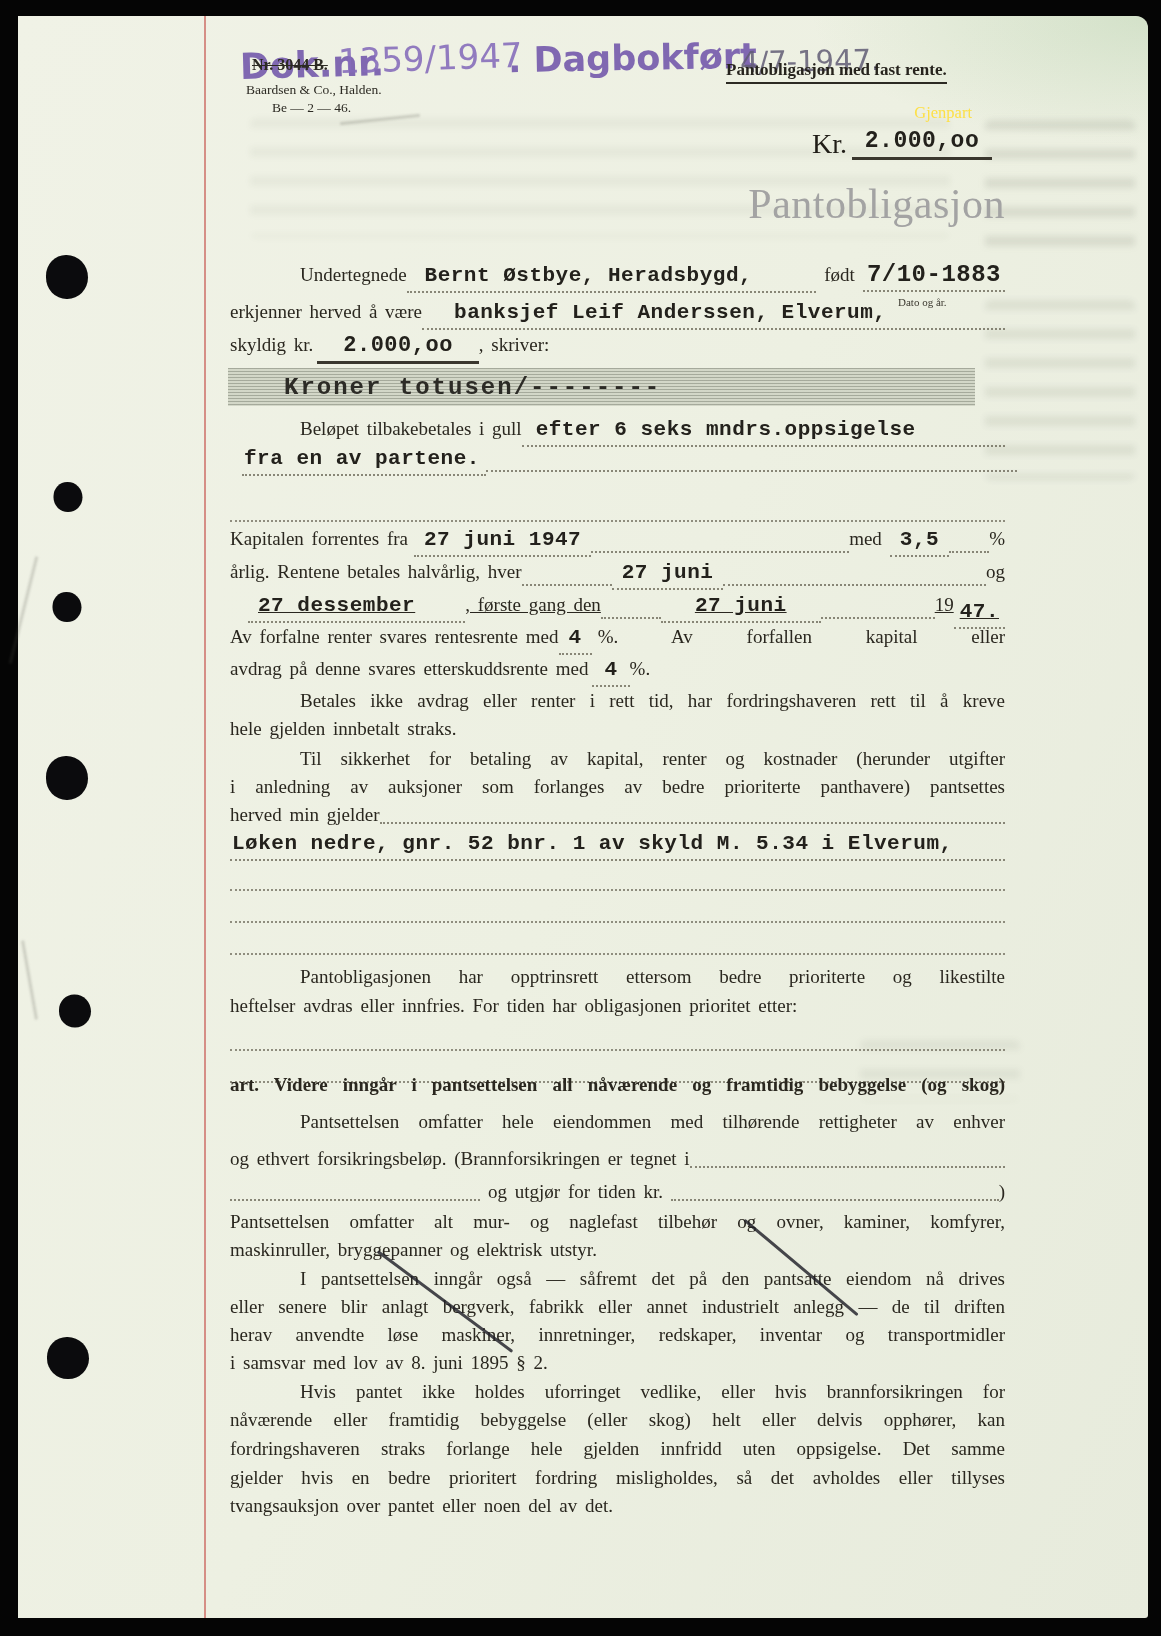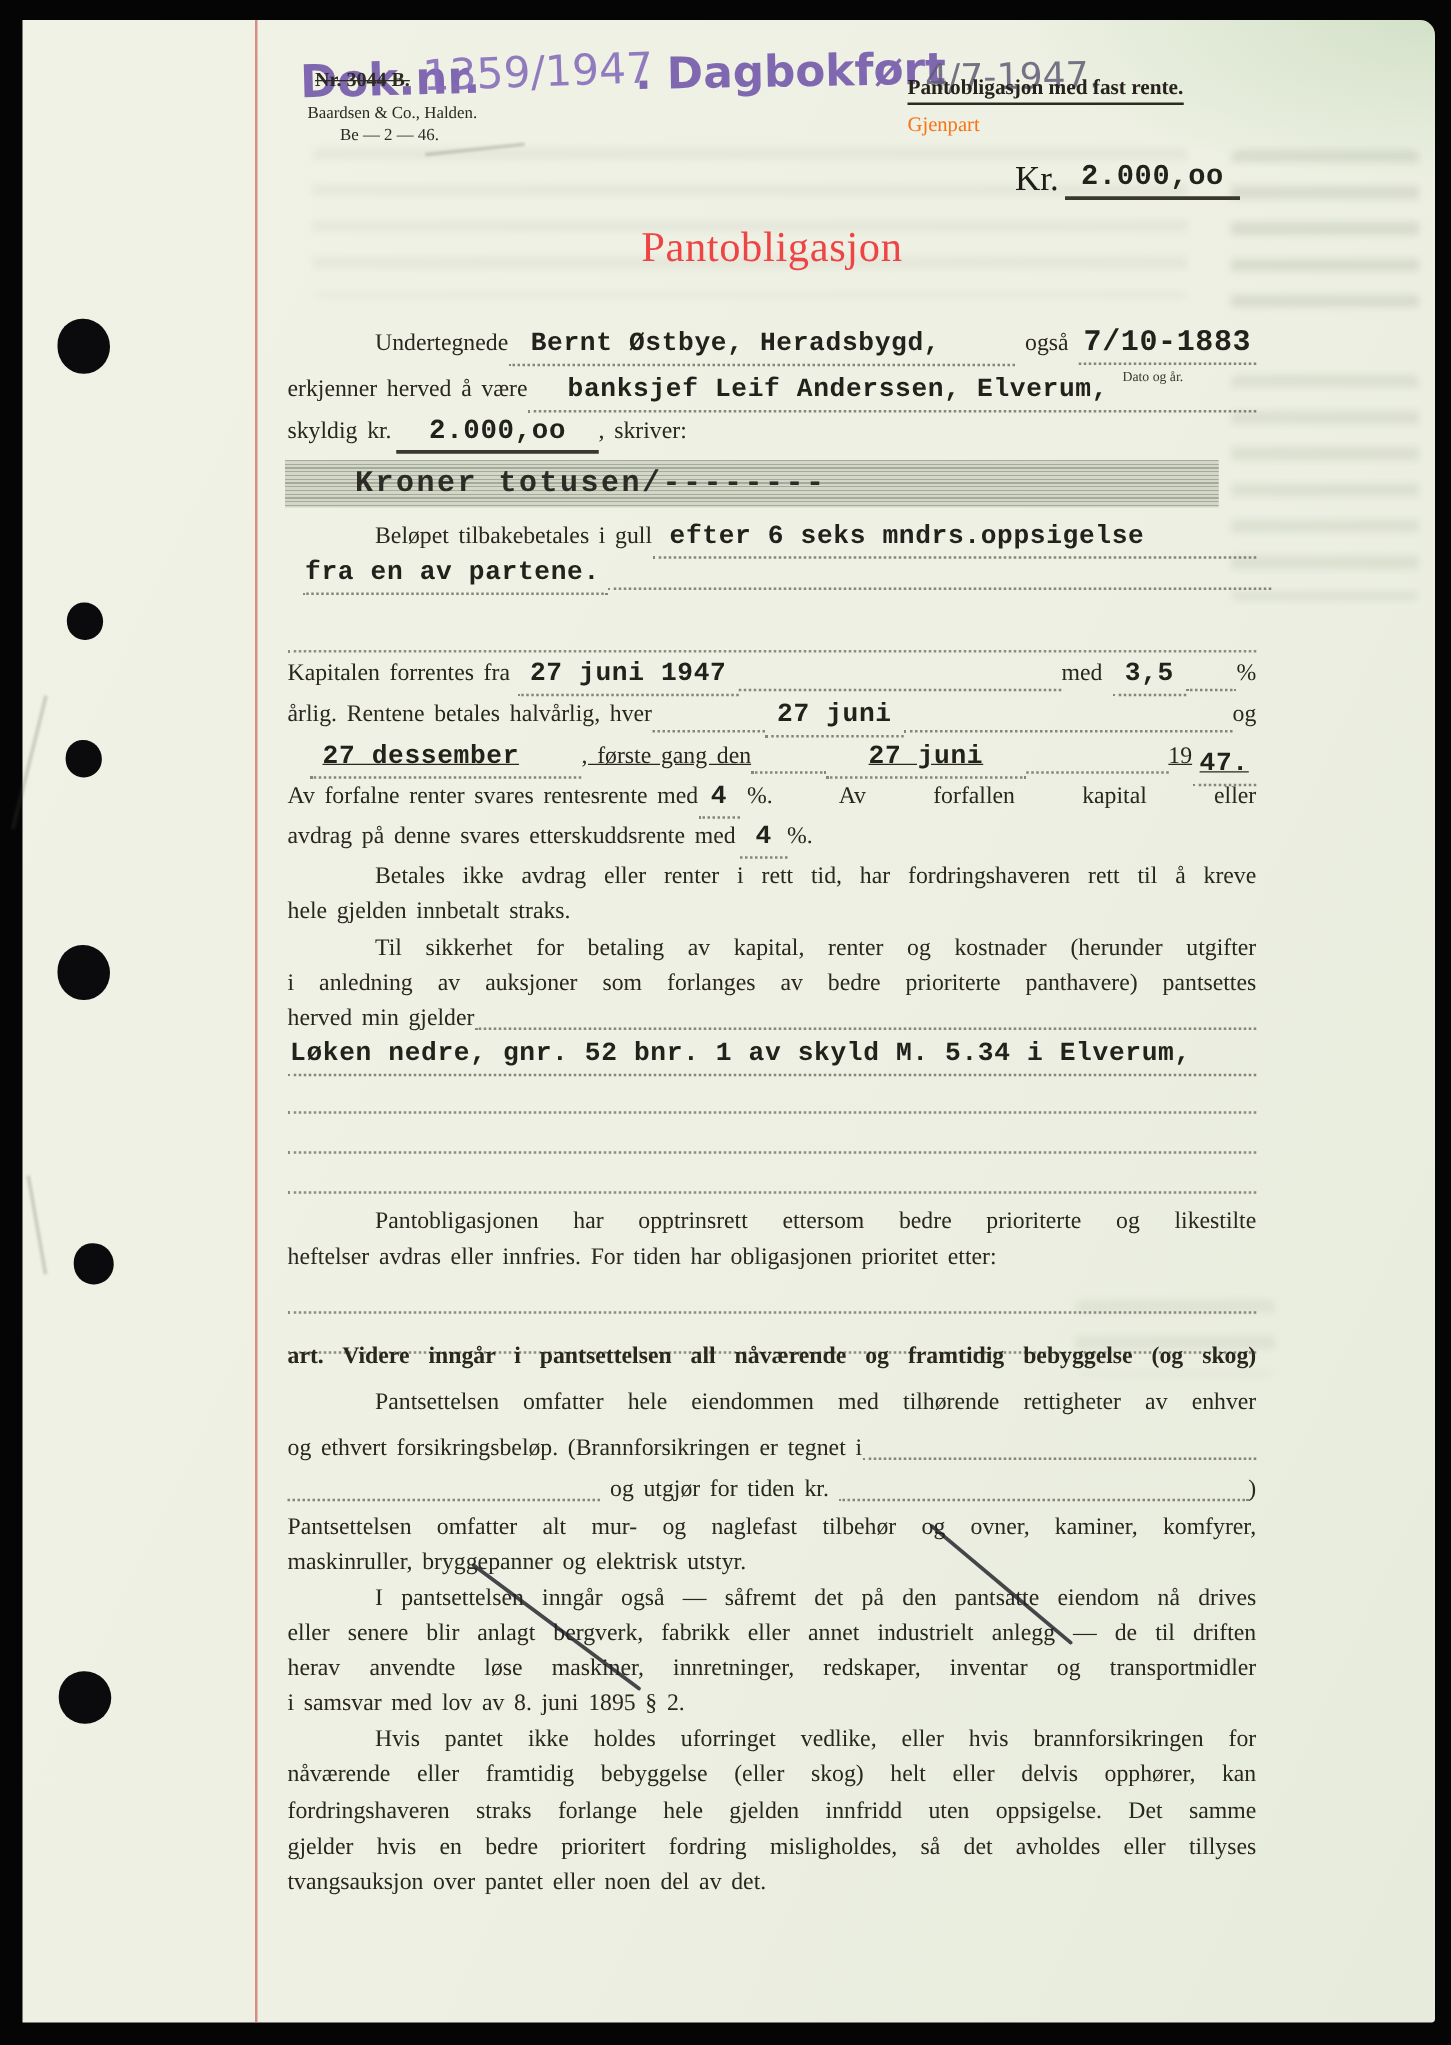"Gjenpart" .gjenpart { color: #f97316 -> #fde047; text-align: left -> right; top: 90px -> 103px }
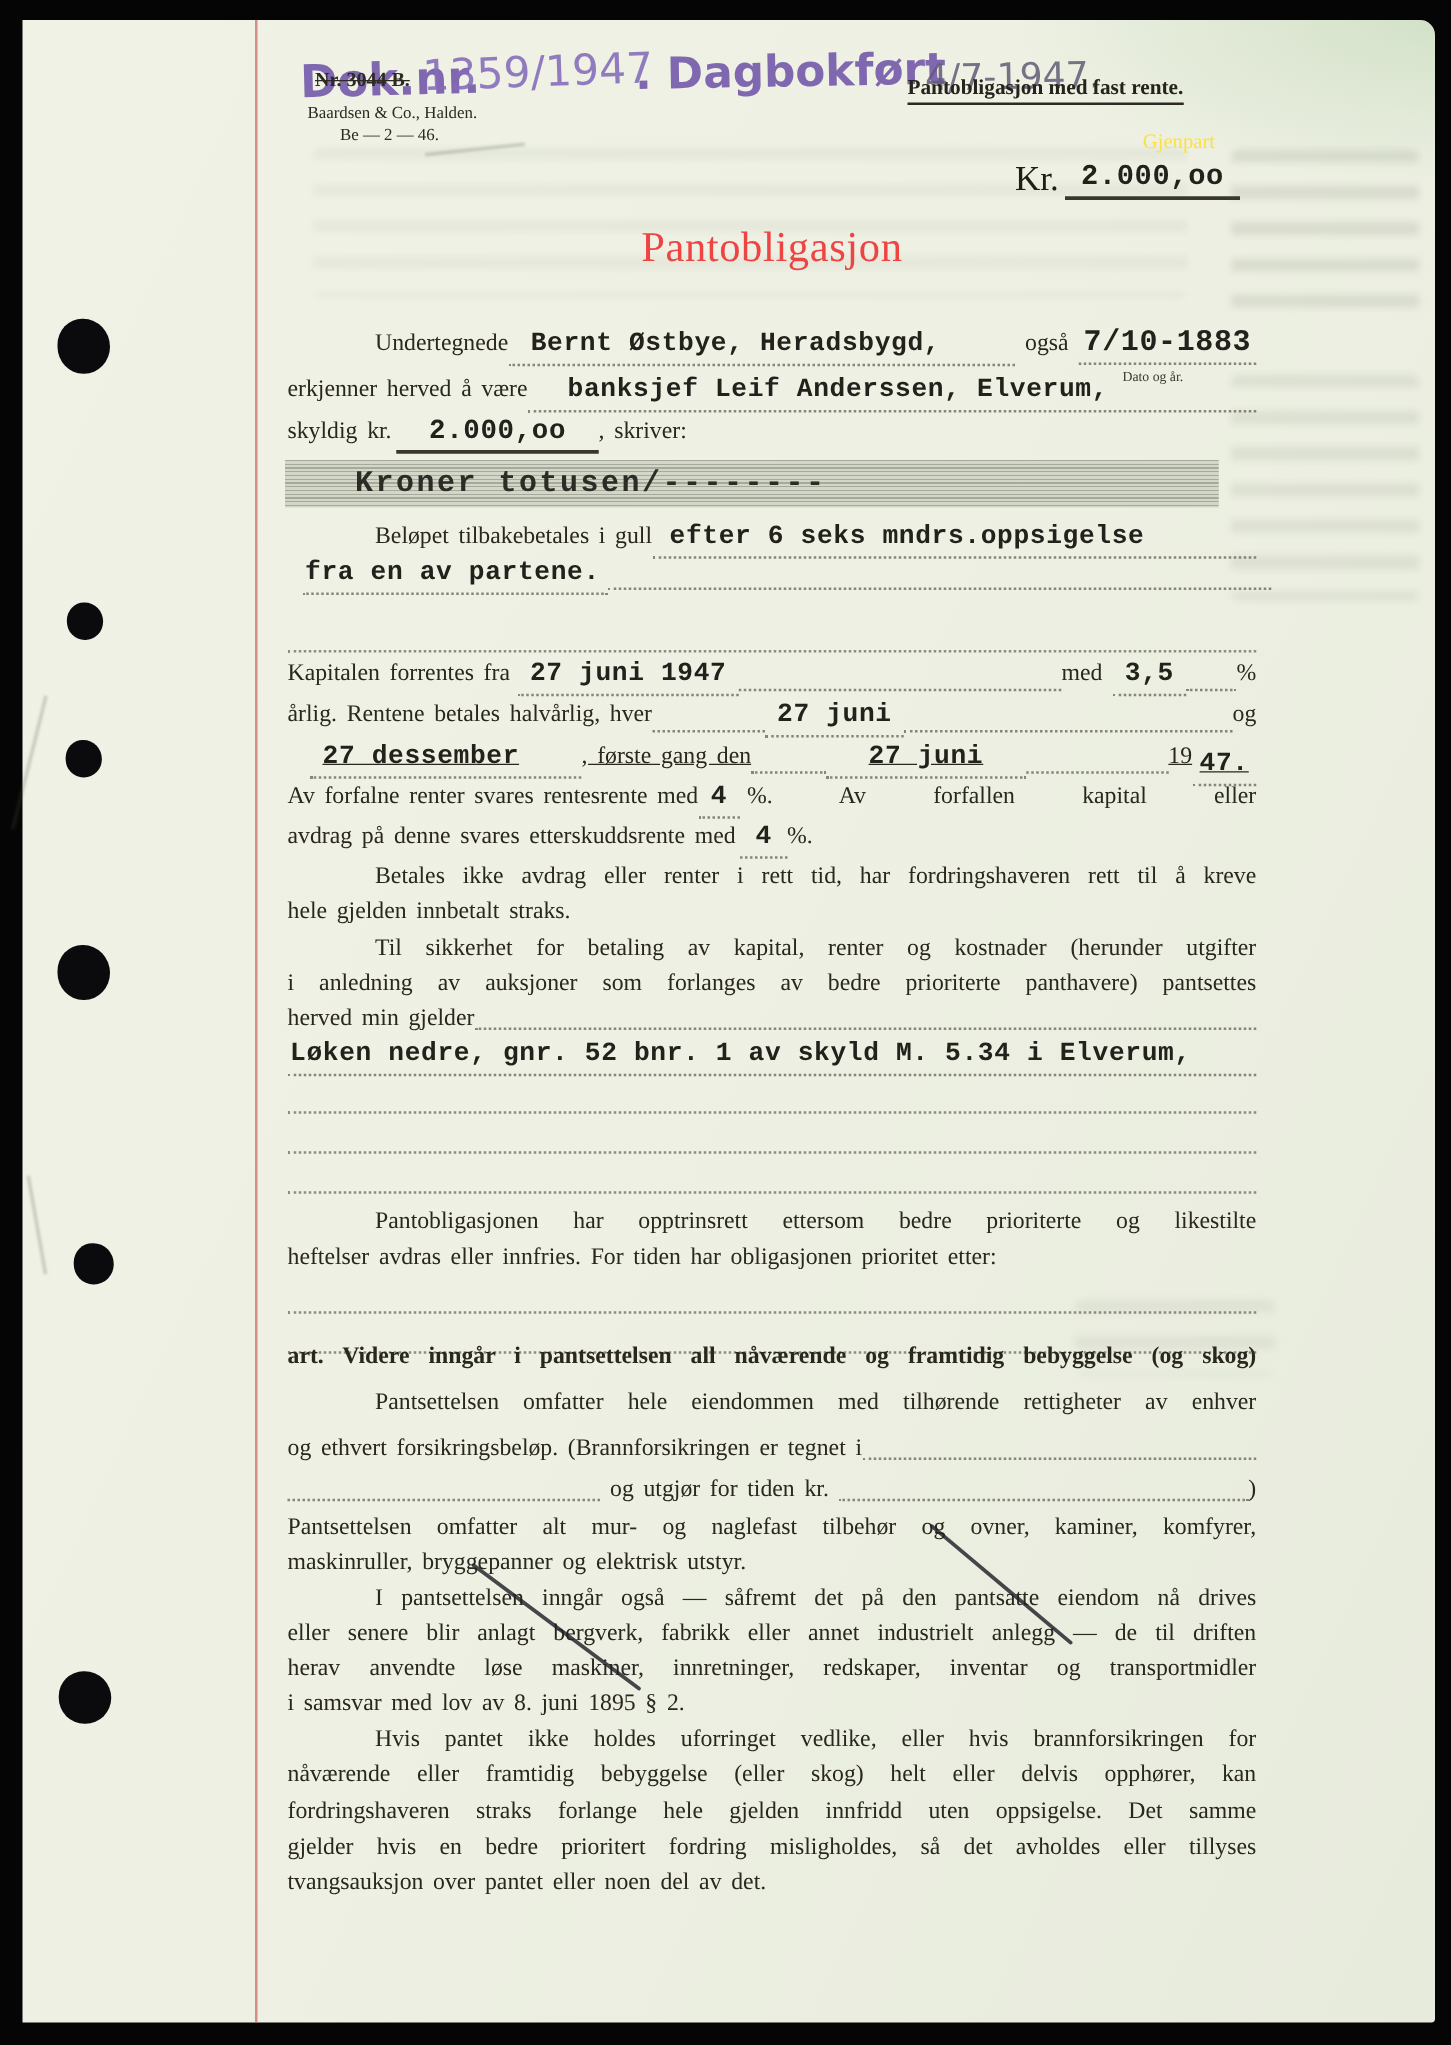"Pantobligasjon" .title { color: #ef4444 -> #a3a3a3; font-size: 34px -> 42px; text-align: center -> right }
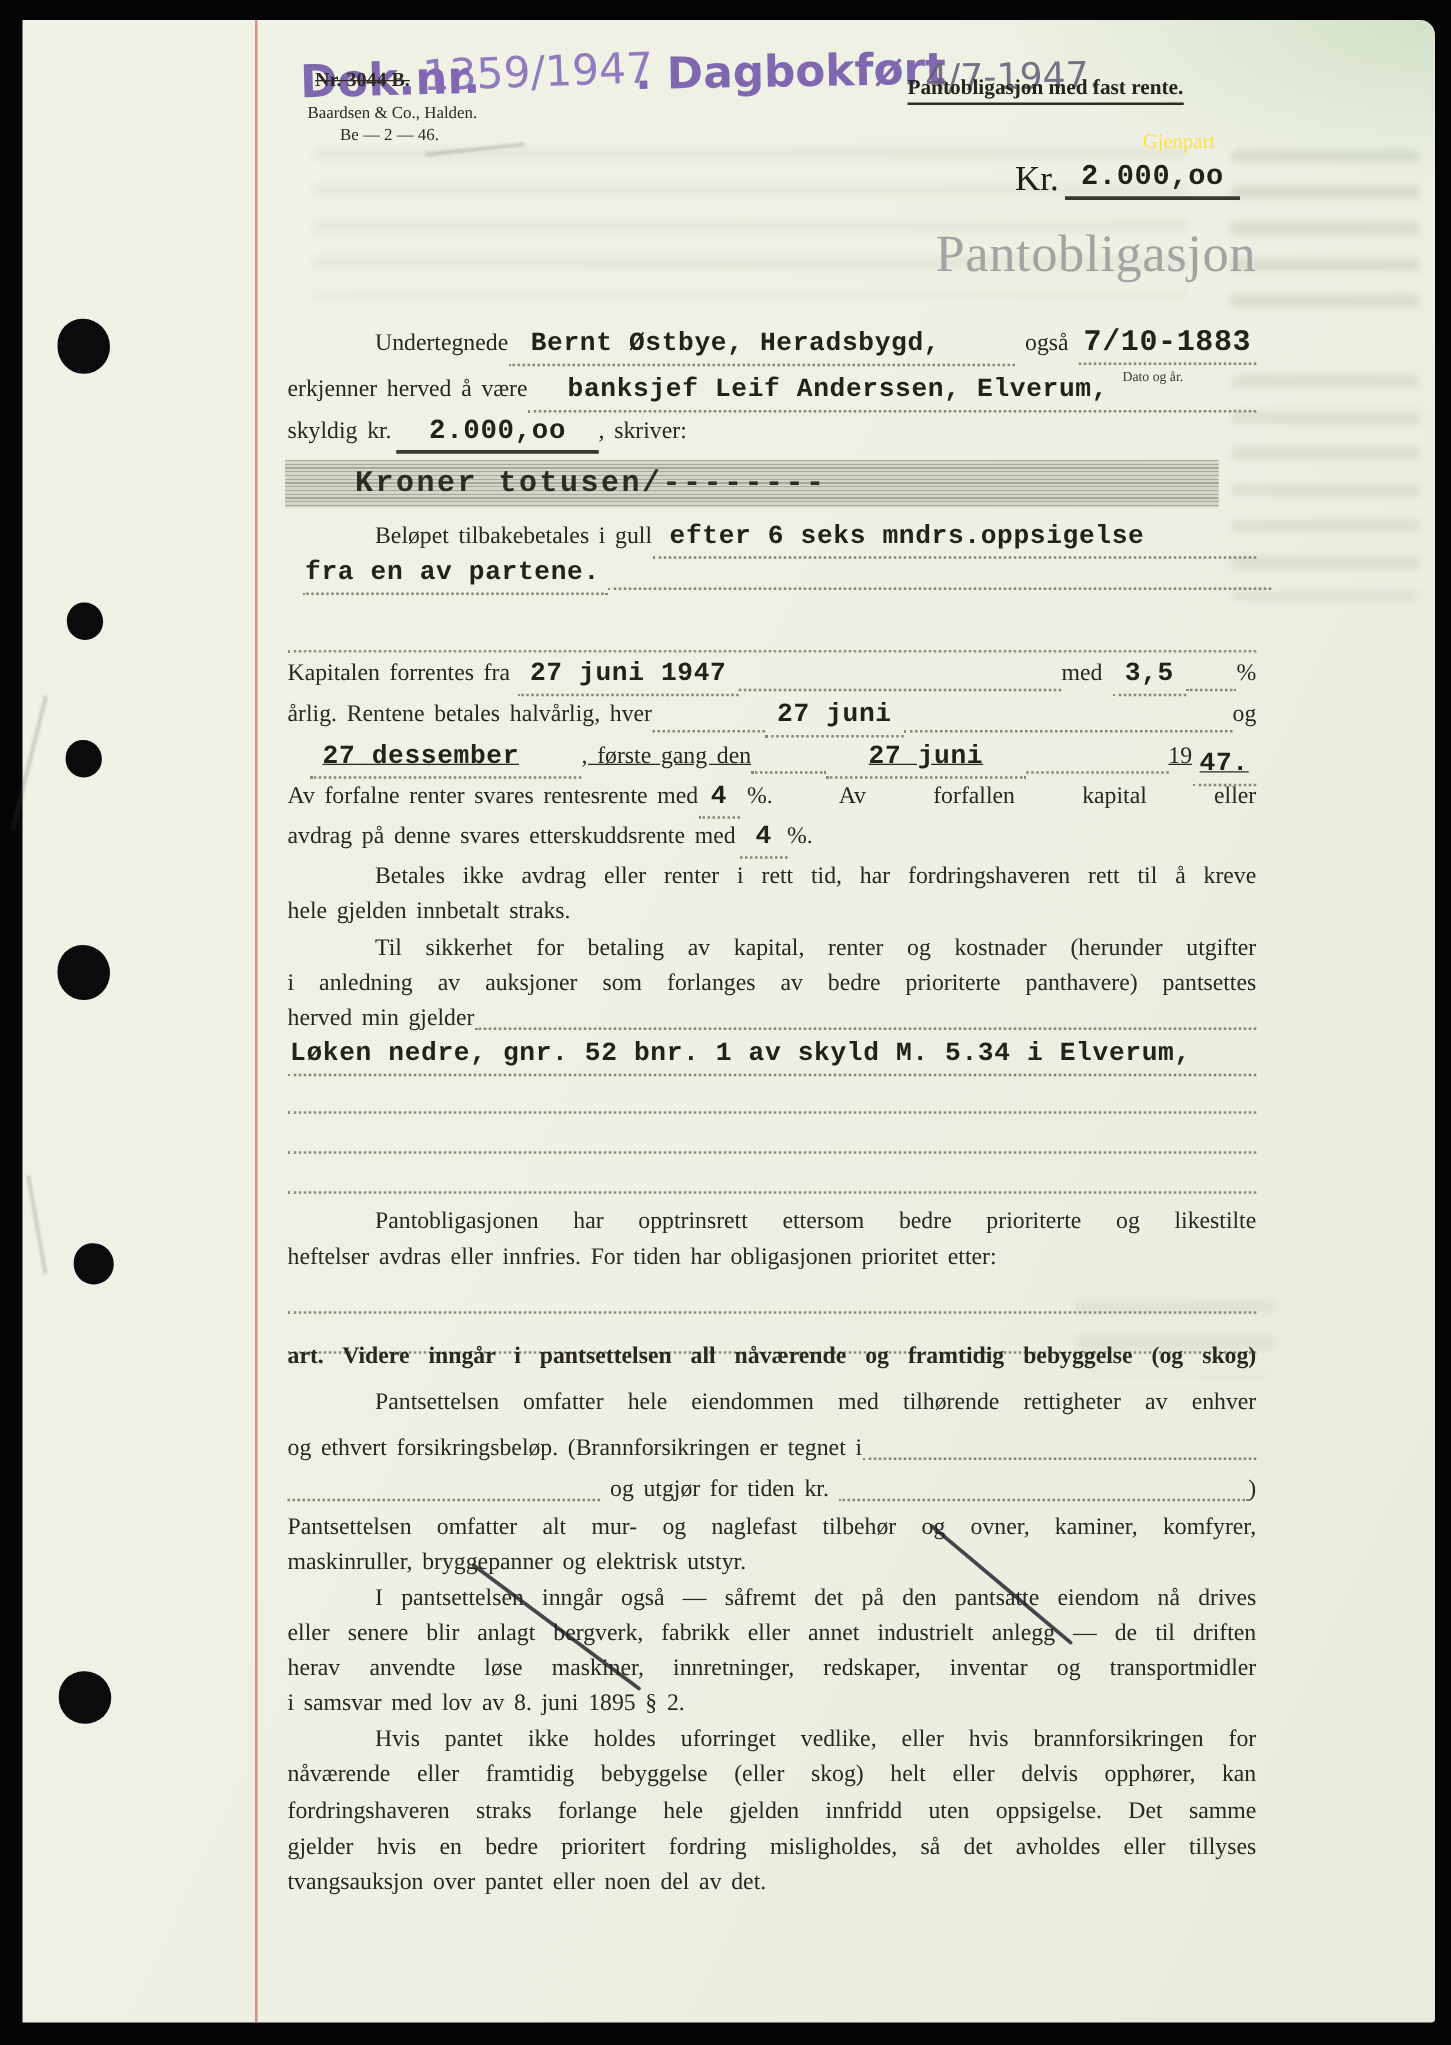"også" span.p { text: også -> født }
